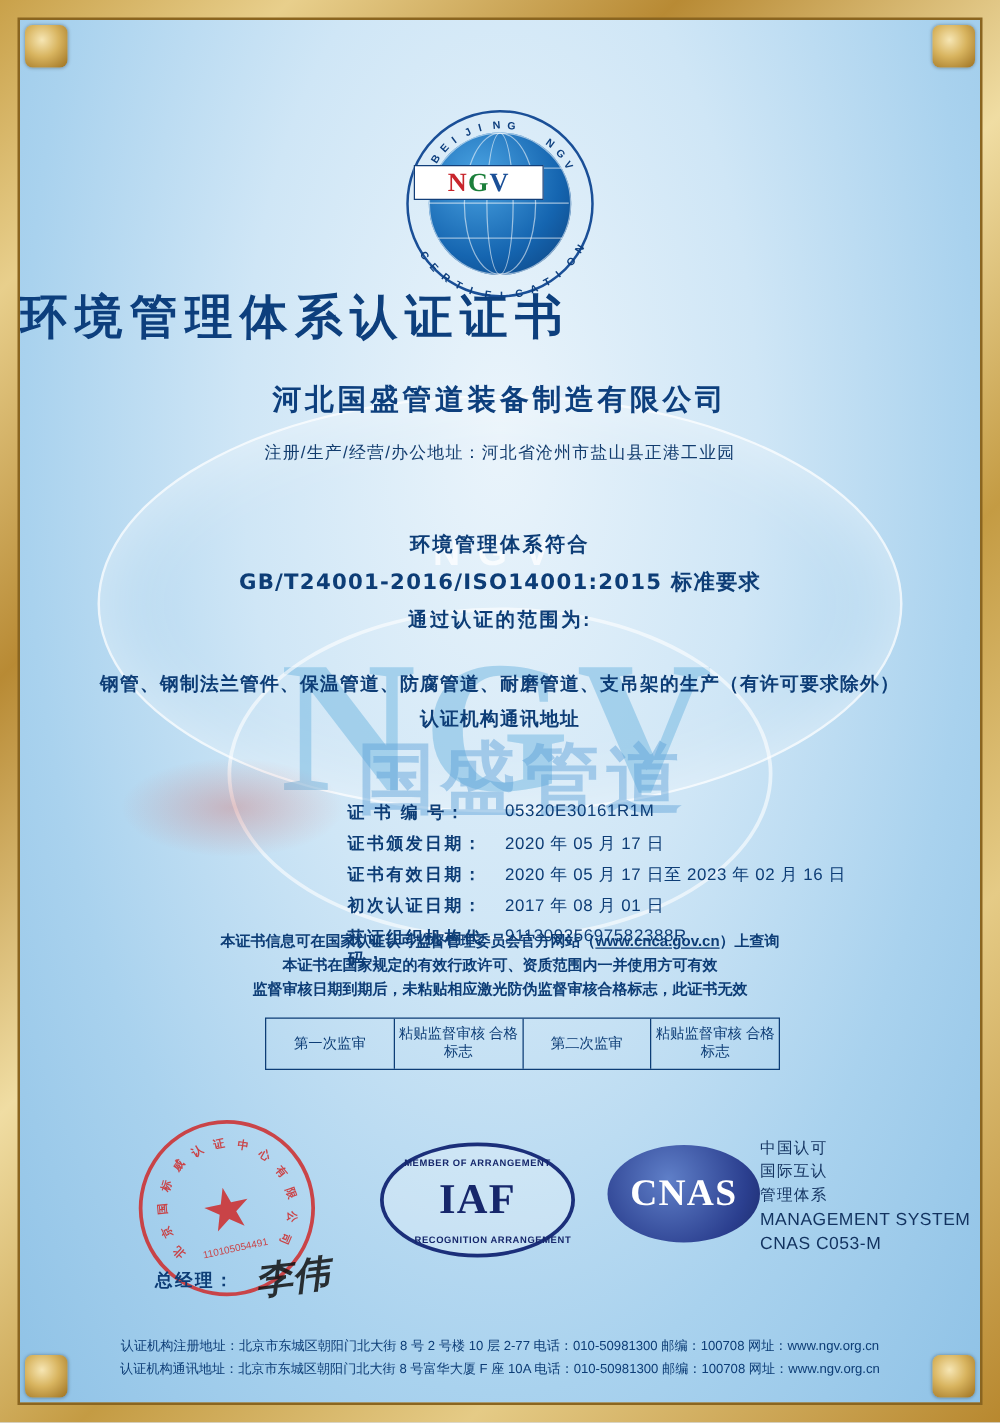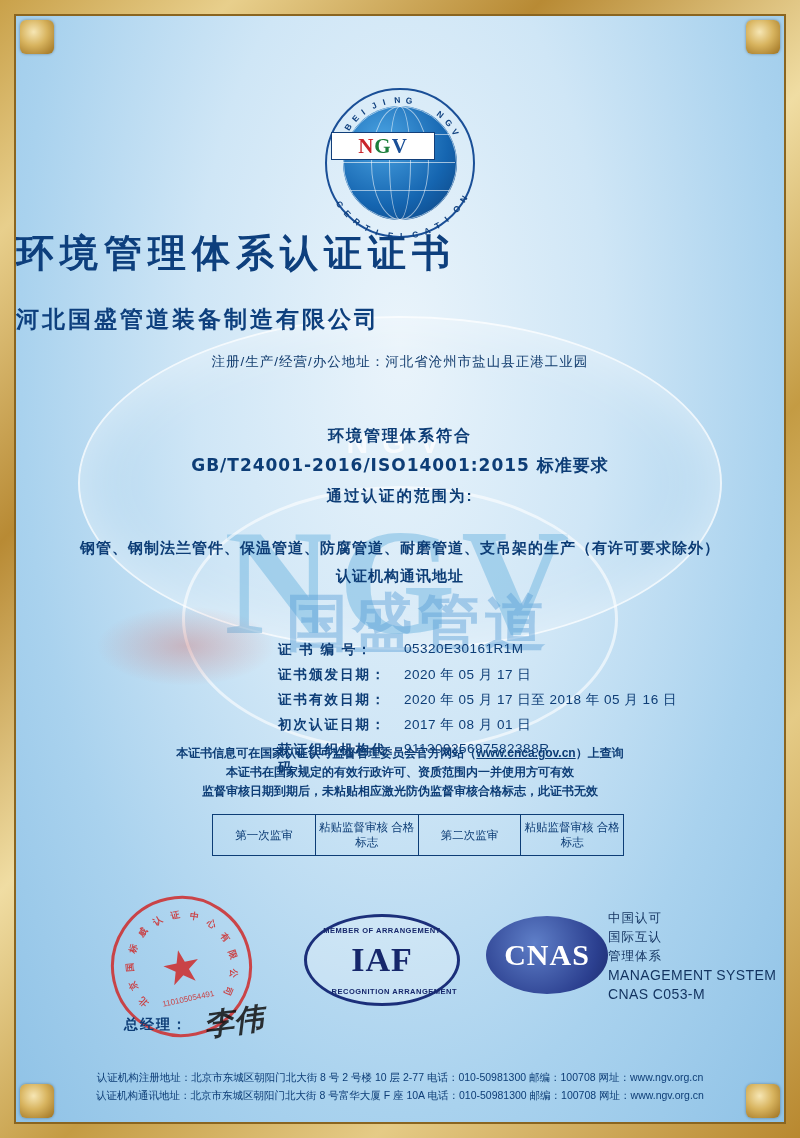"河北国盛管道装备制造有限公司" .company { text-align: left -> center }
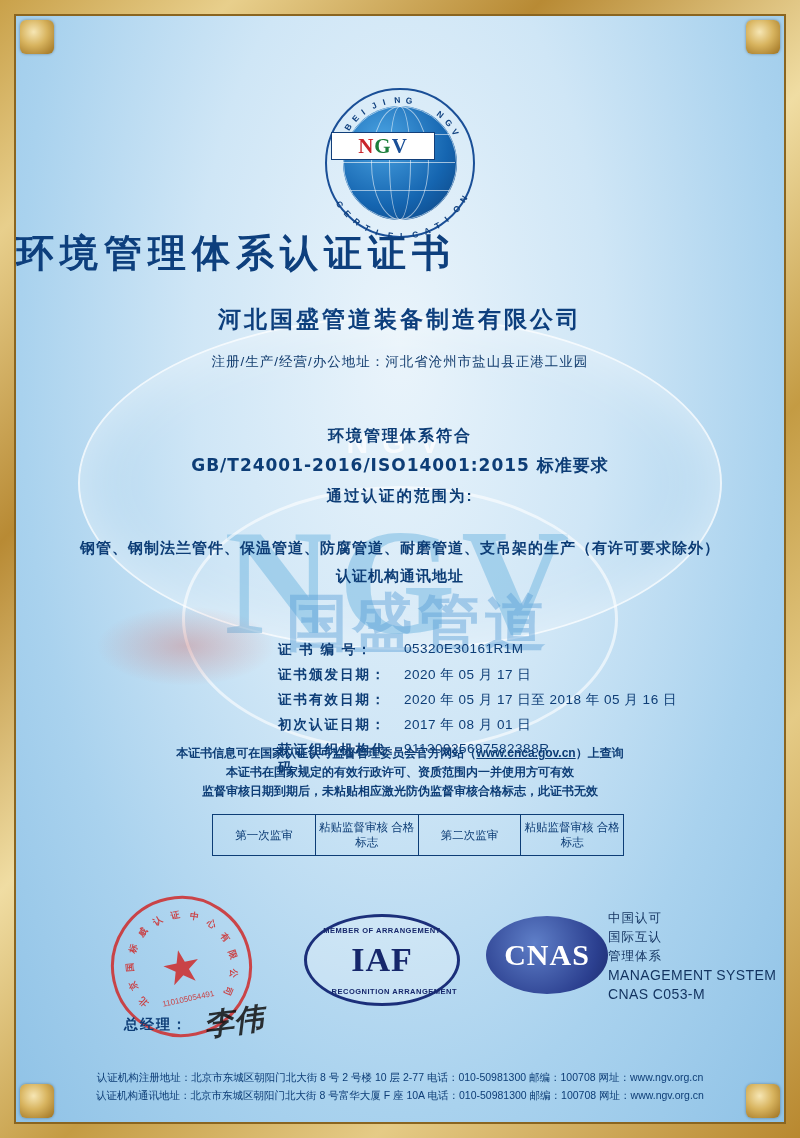"2020 年 05 月 17 日至" div.info-value { text: 2018 年 05 -> 2023 年 02 }
